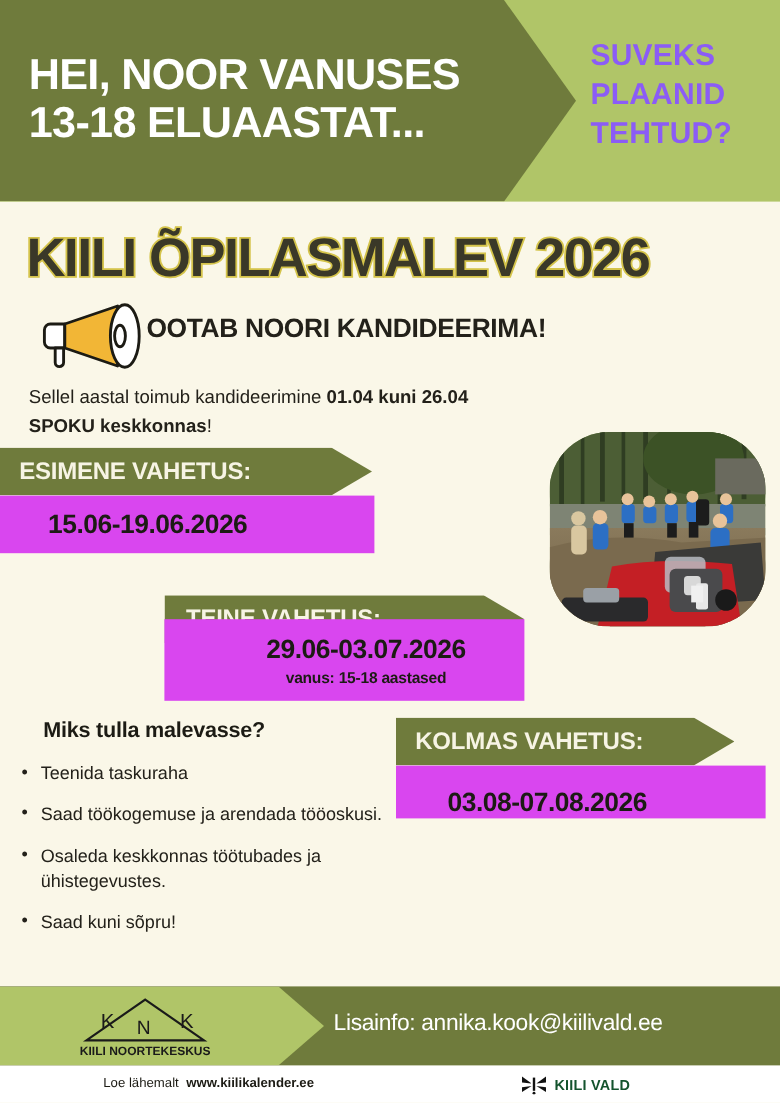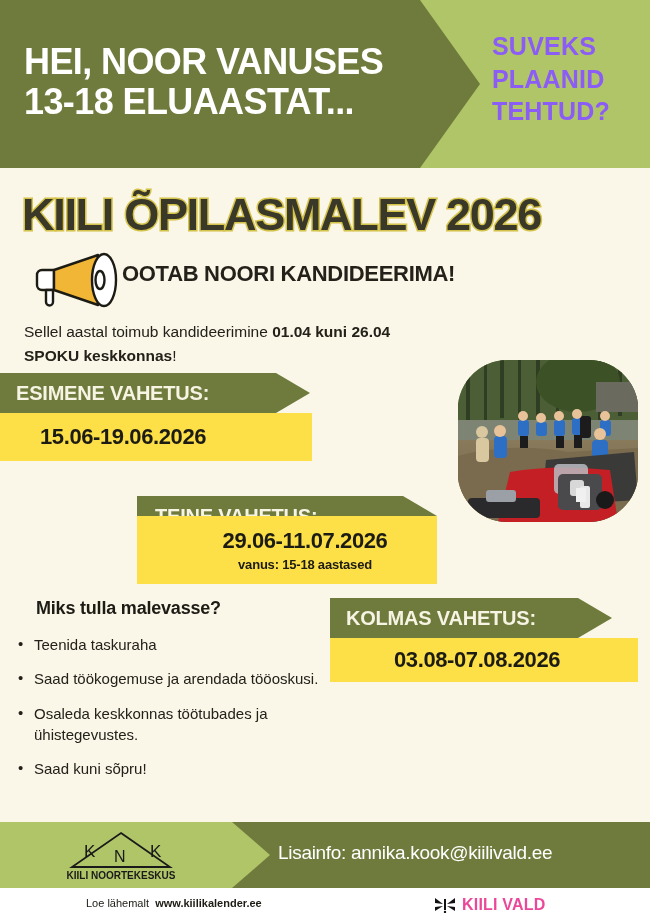"15.06-19.06.2026" .shift-body { background: #fde047 -> #d946ef }
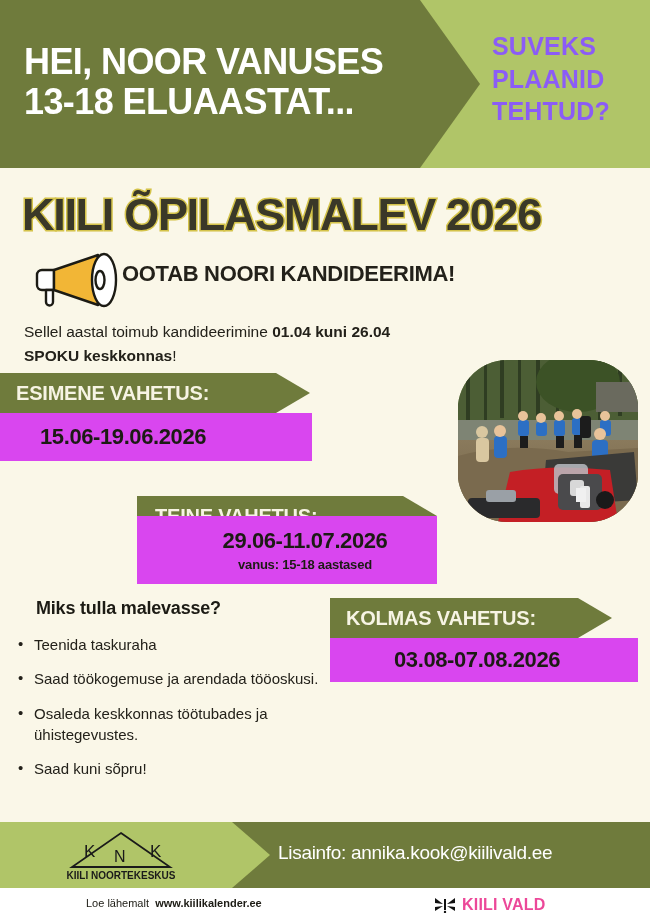"29.06-11.07.2026" span.shift-date { text: 29.06-11.07.2026 -> 29.06-03.07.2026 }
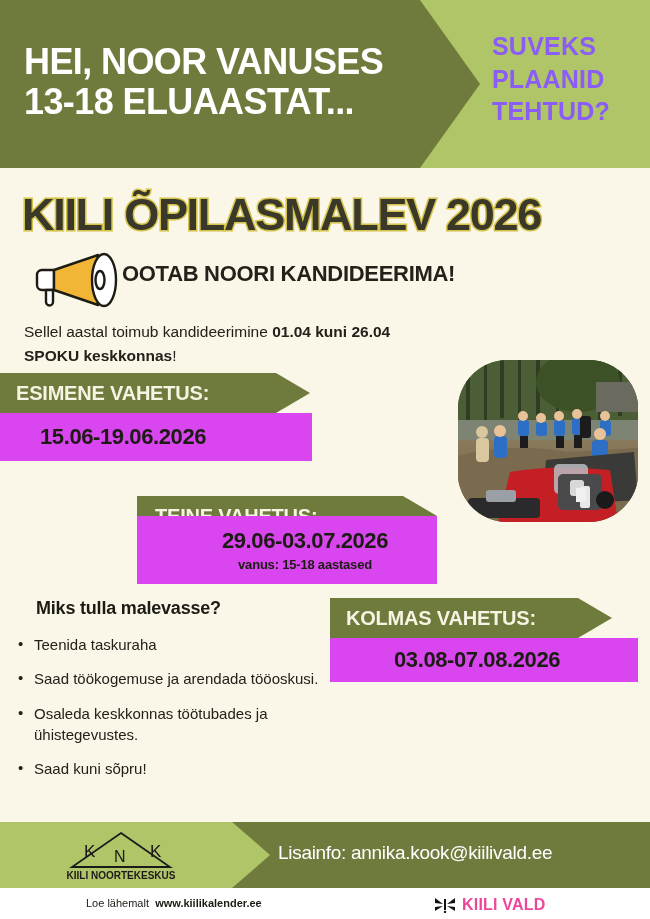"03.08-07.08.2026" .s3b { align-items: center -> flex-end; padding-left: 64px -> 43px }
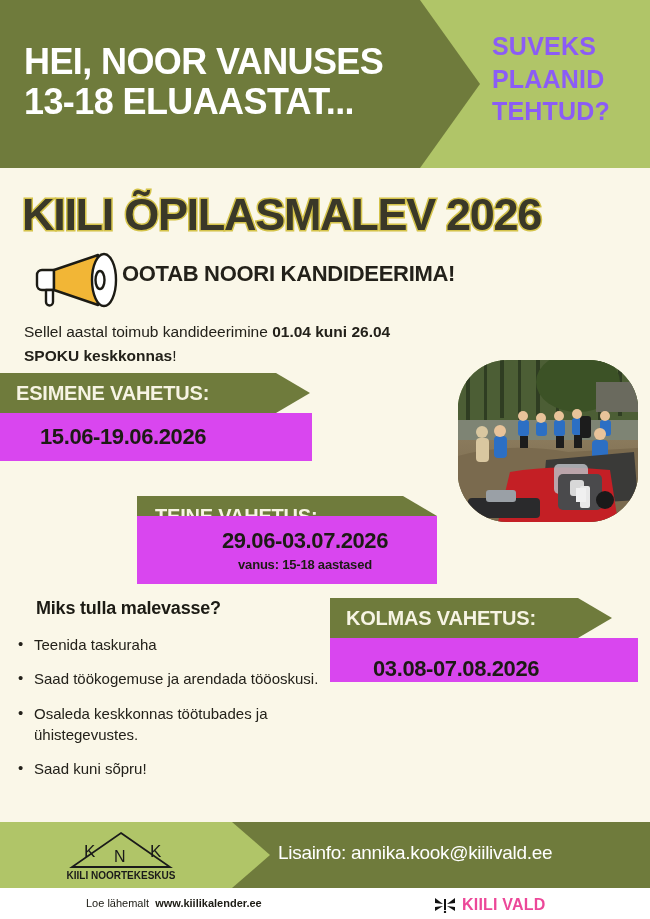"KIILI VALD" .bb-right span { color: #ec4899 -> #14532d; font-size: 16px -> 12px }
